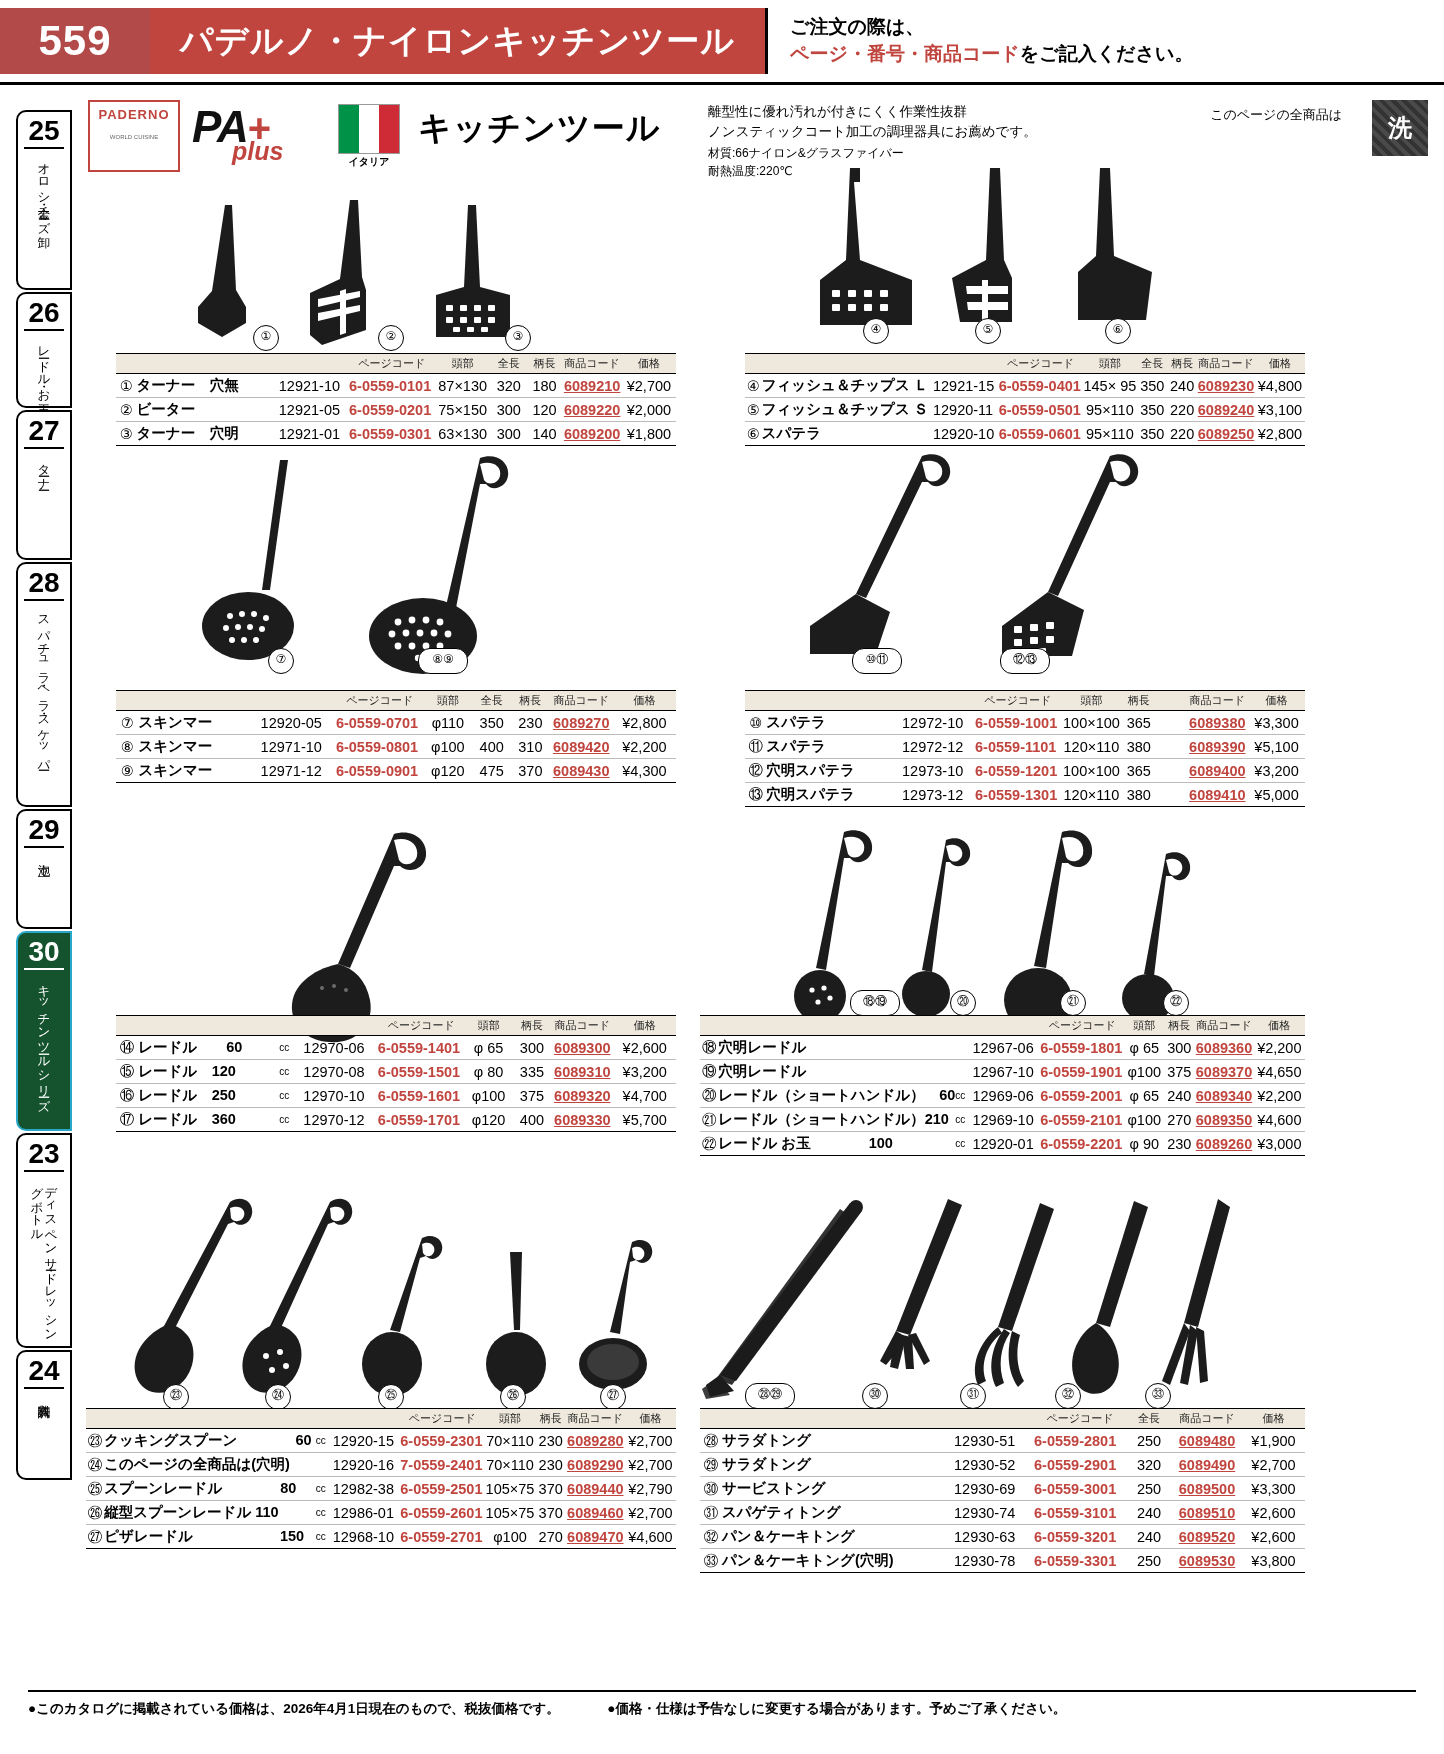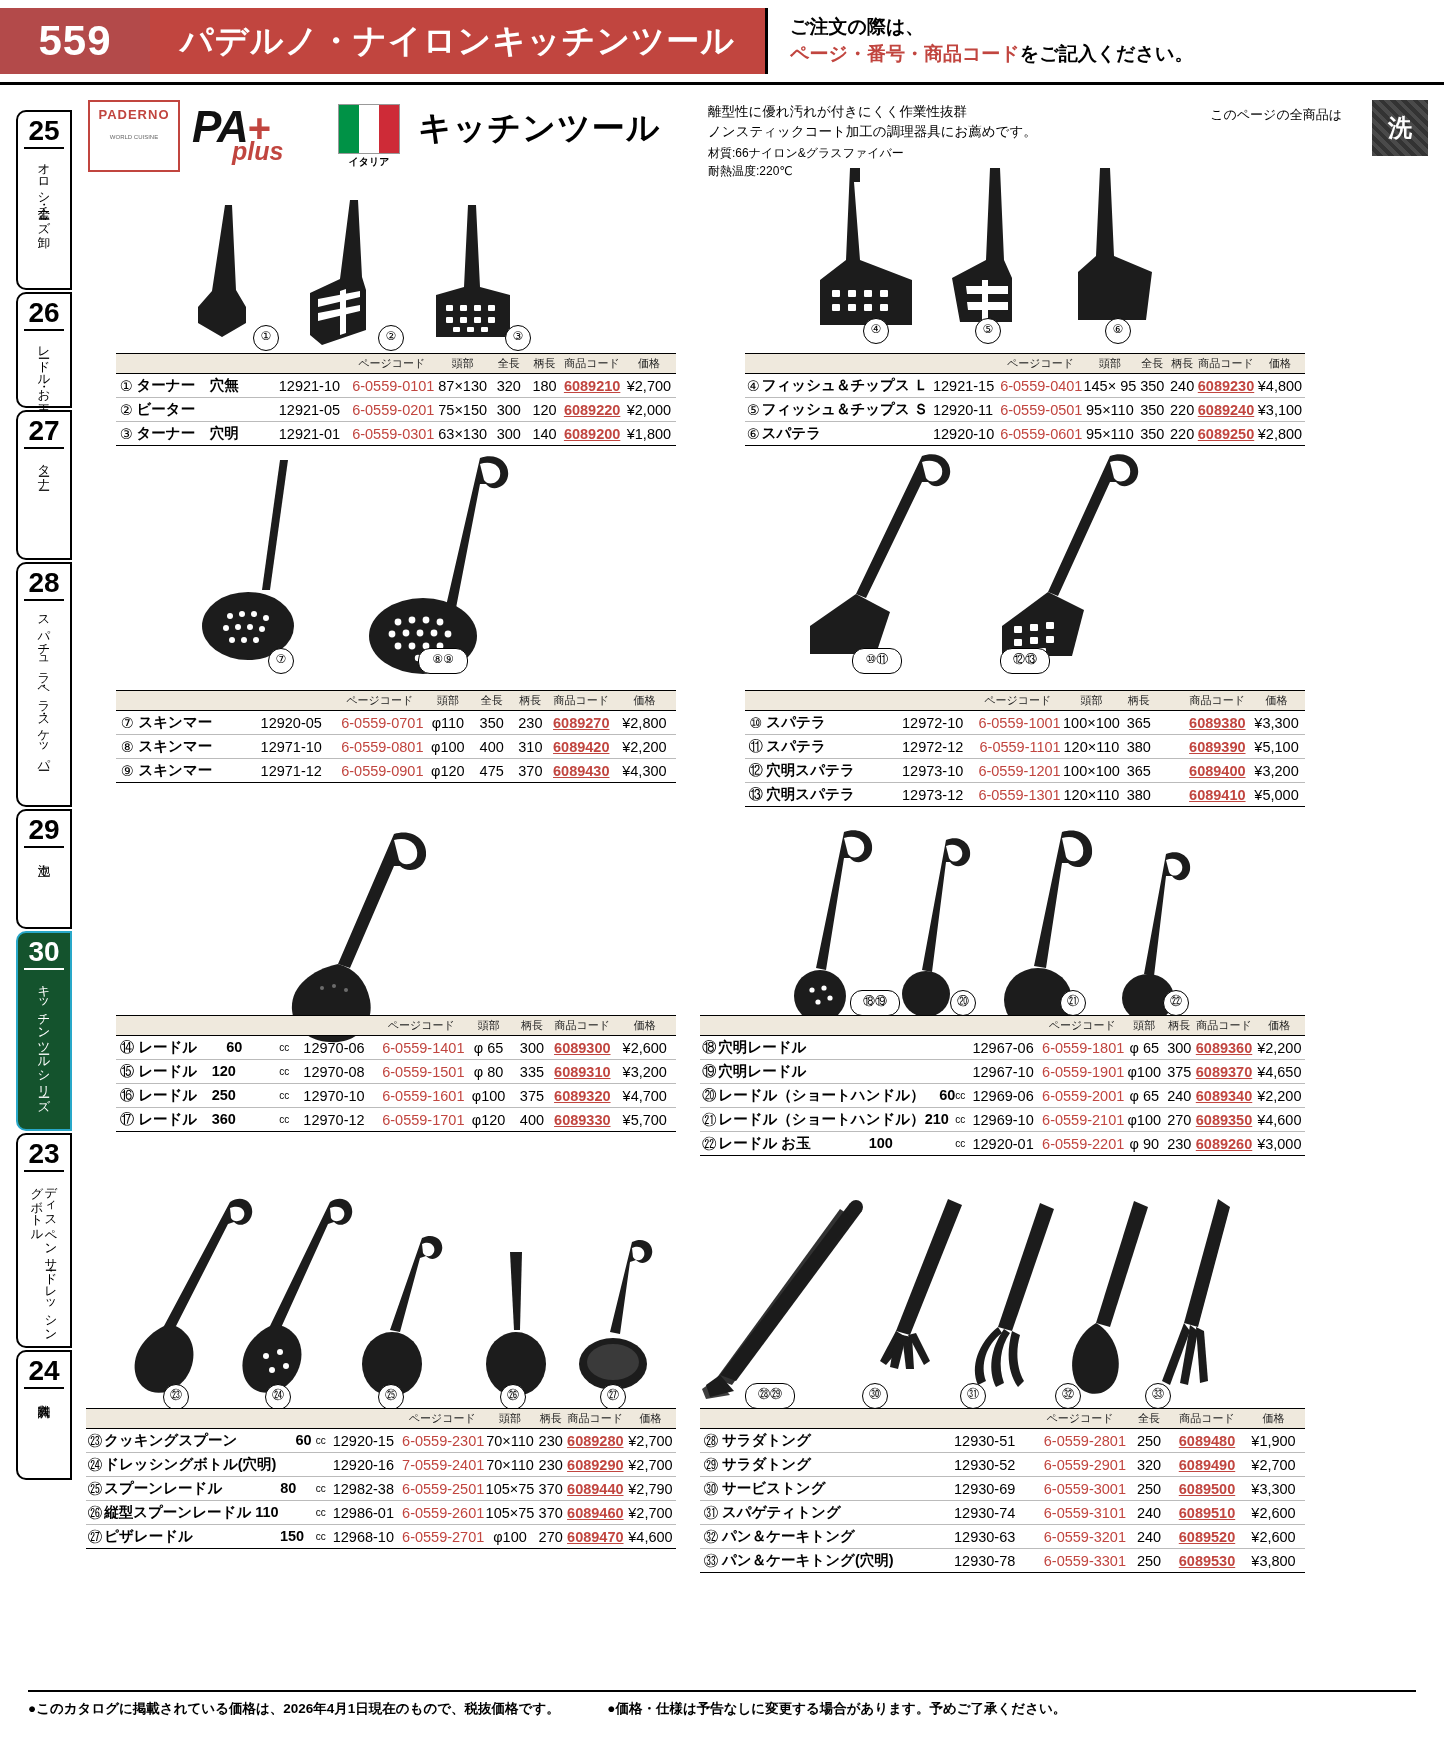"6-0559-0101" .c-pcode { font-weight: normal -> bold; text-align: right -> left }
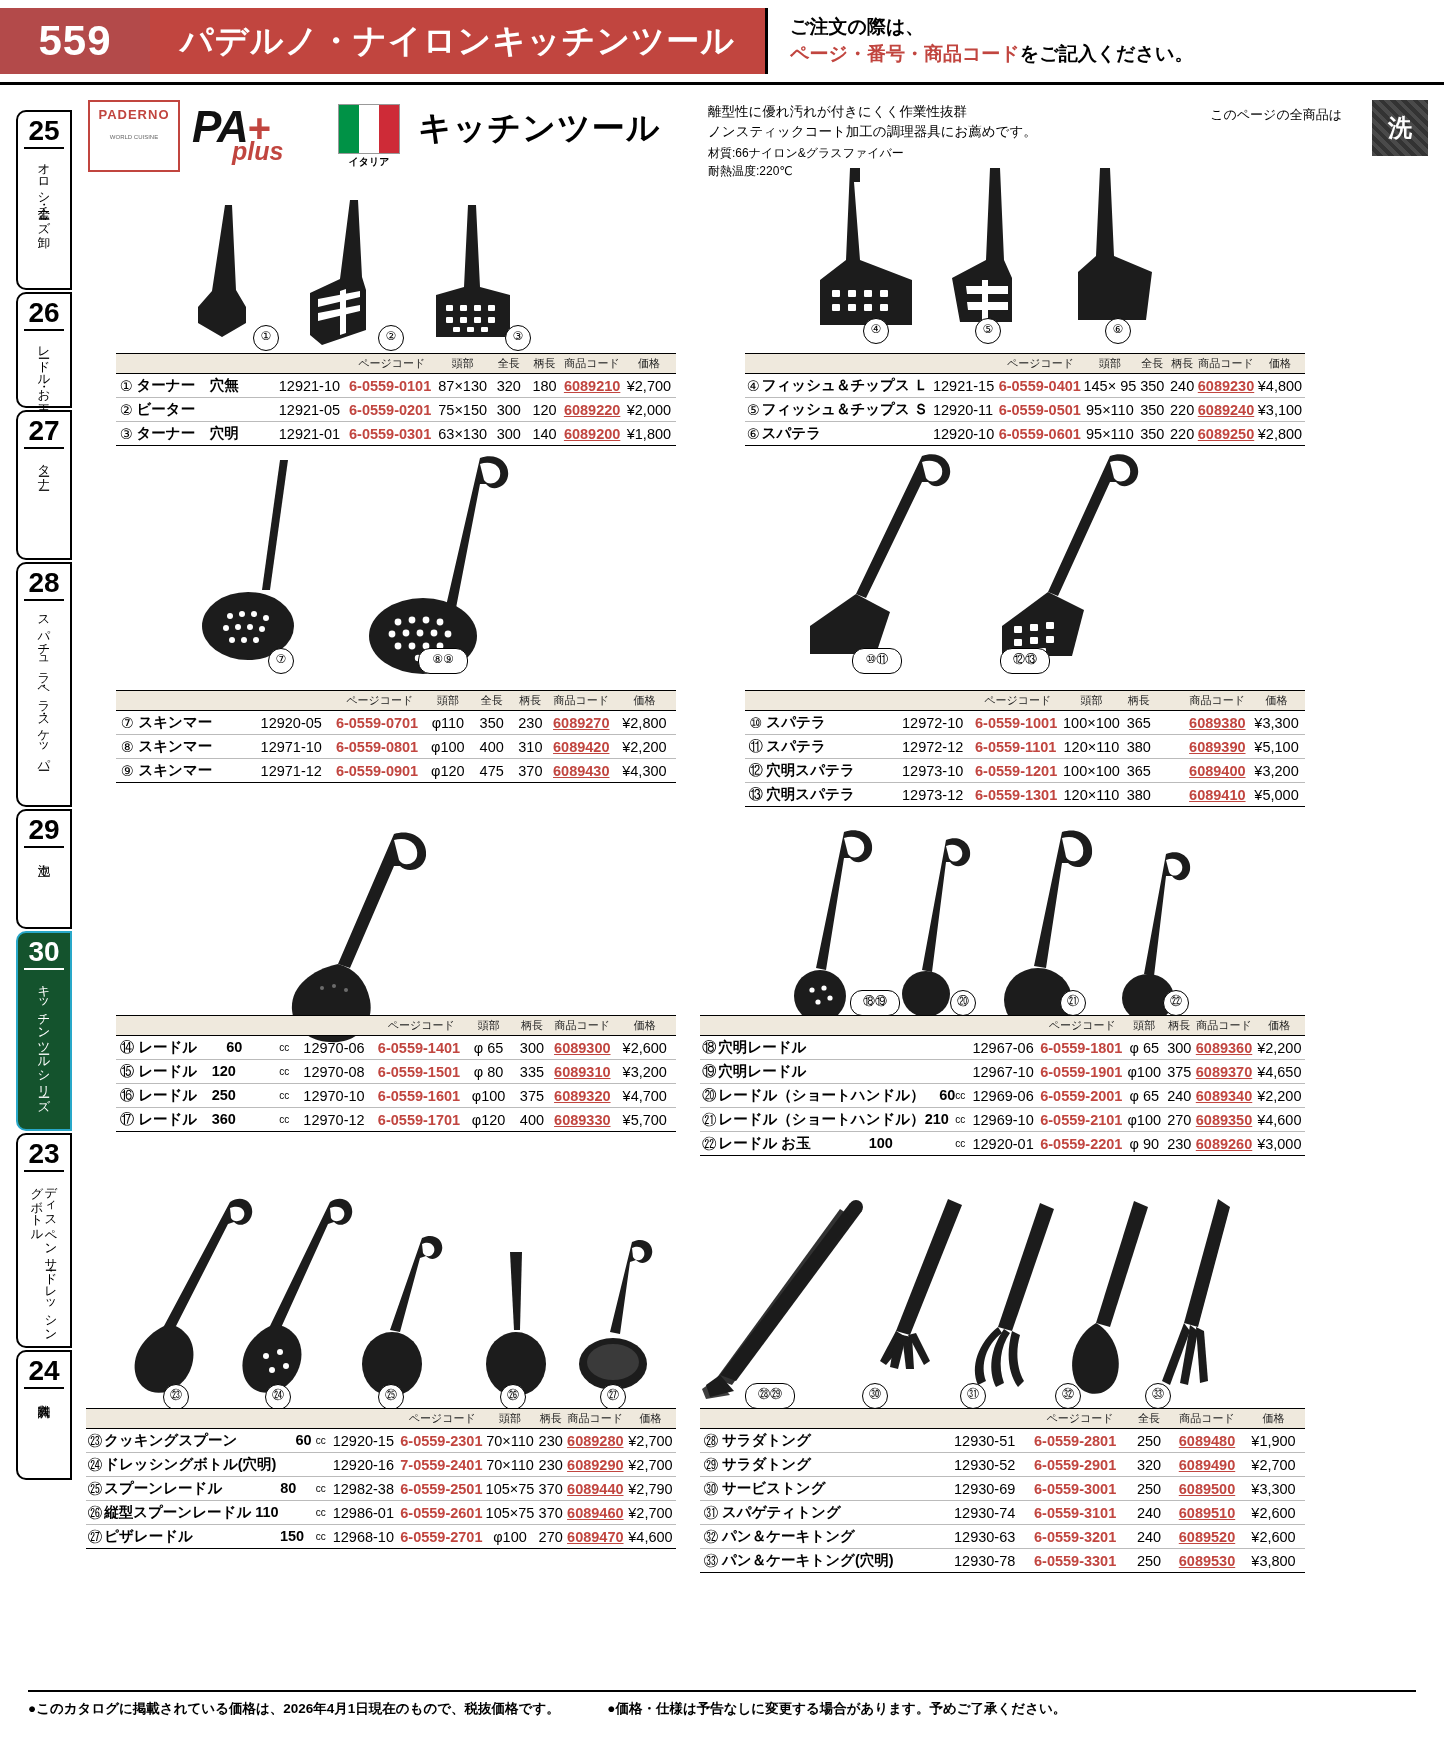"ドレッシングボトル(穴明)" td.c-name { text: ドレッシングボトル -> このページの全商品は }
